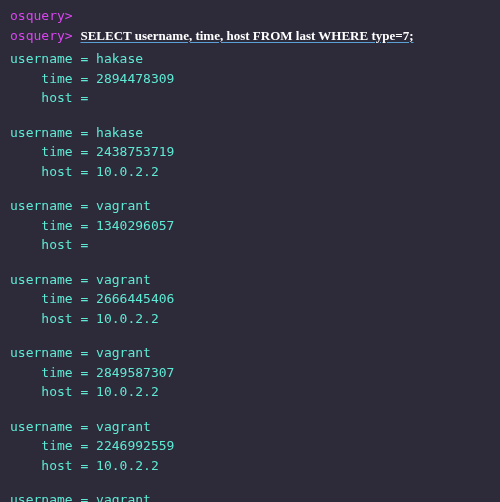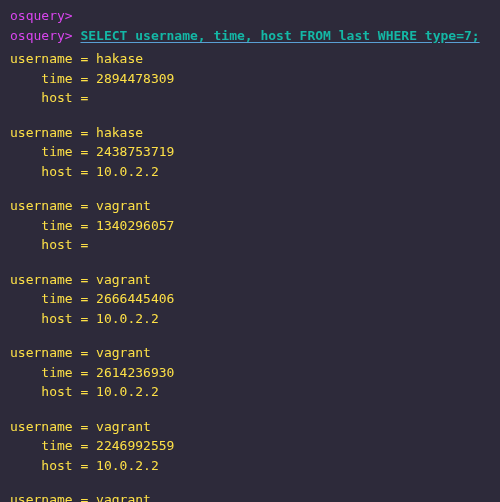"SELECT username, time, host FROM" .query { color: #14b8a6 -> #ffffff; font-family: none -> Liberation Serif, serif }
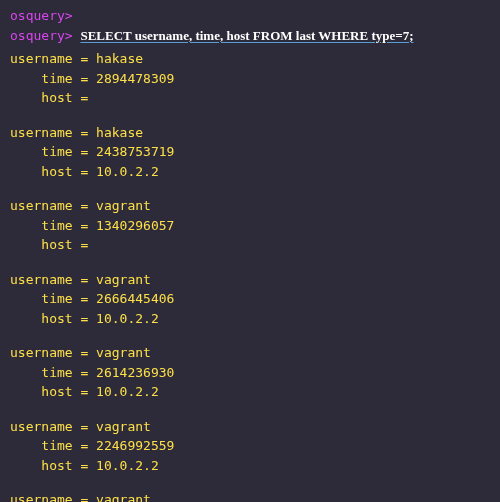"username = hakase" .row { color: #fde047 -> #5eead4 }
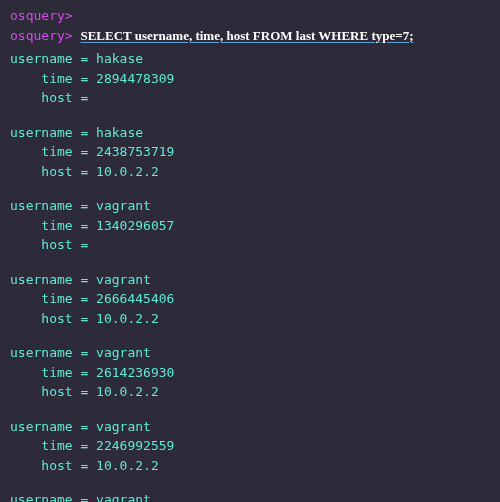"time = 2614236930" div.row { text: 2614236930 -> 2849587307 }
